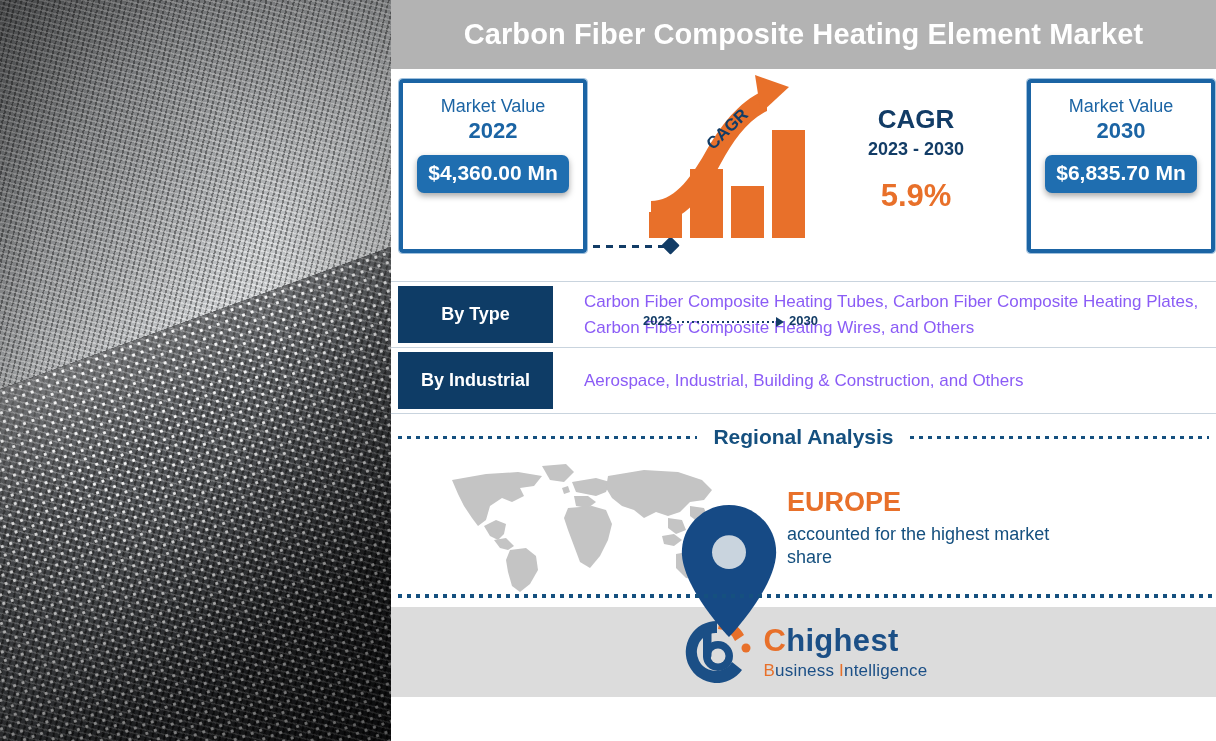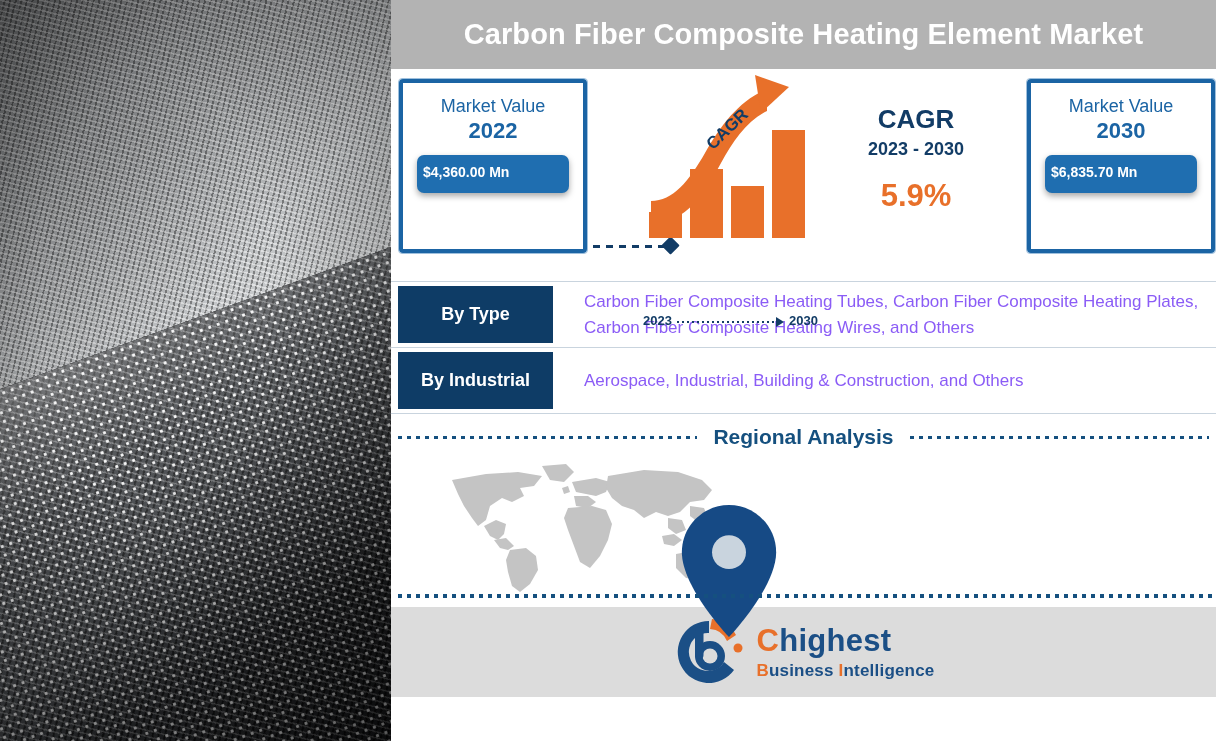"$4,360.00 Mn" .mv-pill { font-size: 14px -> 21px; text-align: left -> center }
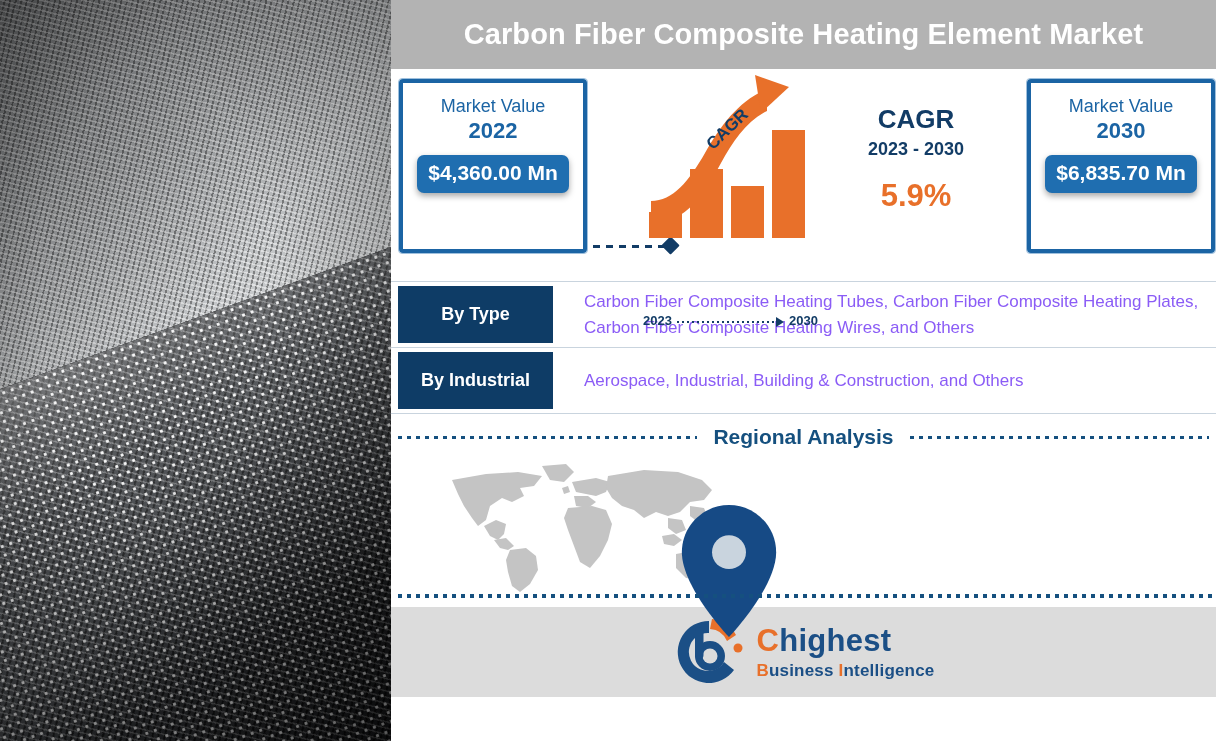"EUROPE" div.region-text { html: none -> <div> <div>EUROPE</div> <div>accounted for the highest market share</div> </div> }
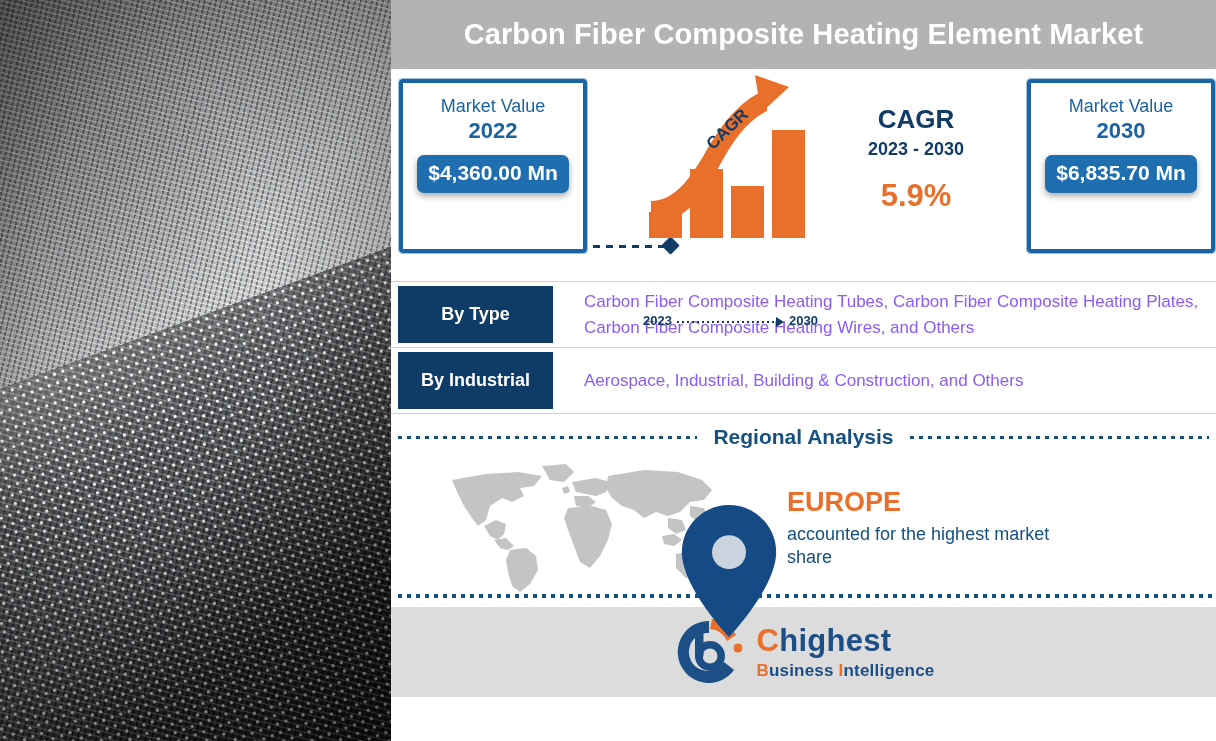"Business Intelligence" .logo-sub { font-weight: bold -> normal }
